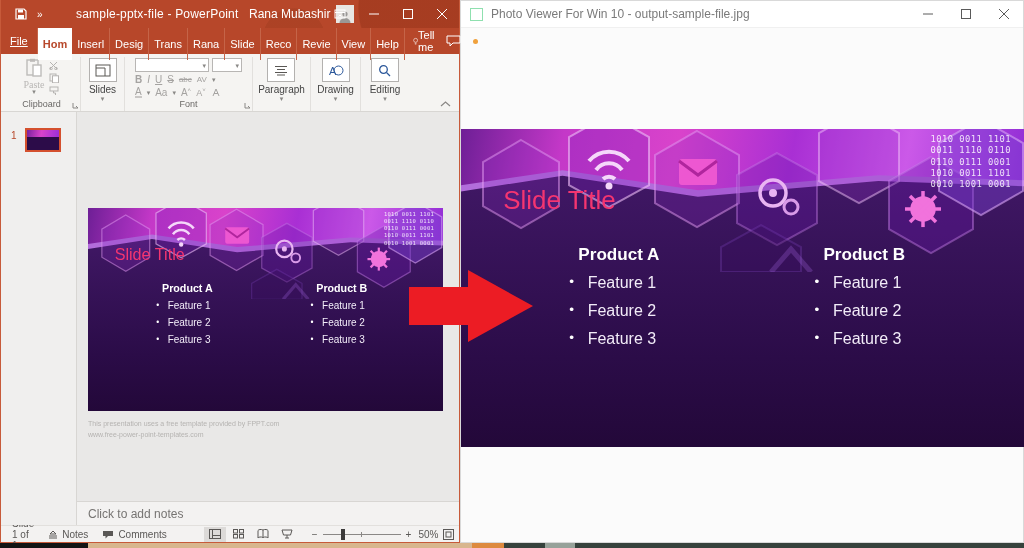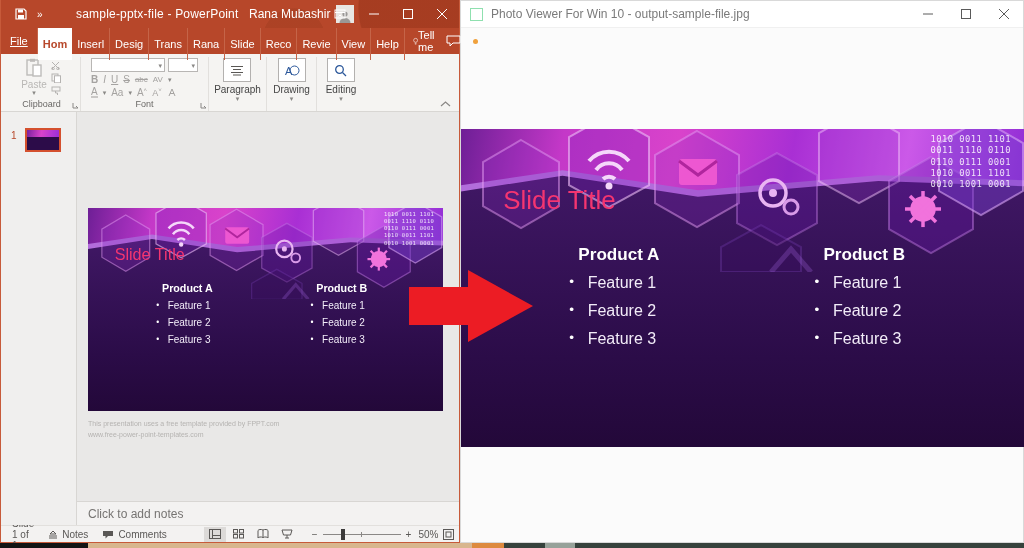"Paste" .paste-col { font-family: none -> Liberation Serif, serif }
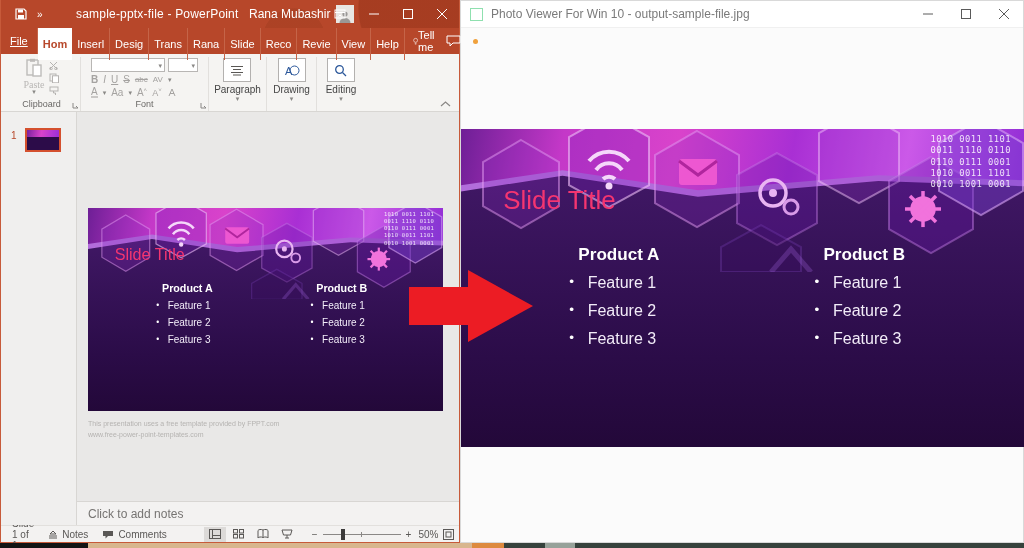"Slides" div.rgroup { html: none -> <div> <div> <span> <svg> <rect></rect> <path></path> </svg> </span> <span>Slides</span> <span>▾</span> </div> <span>.</span> </div> }
